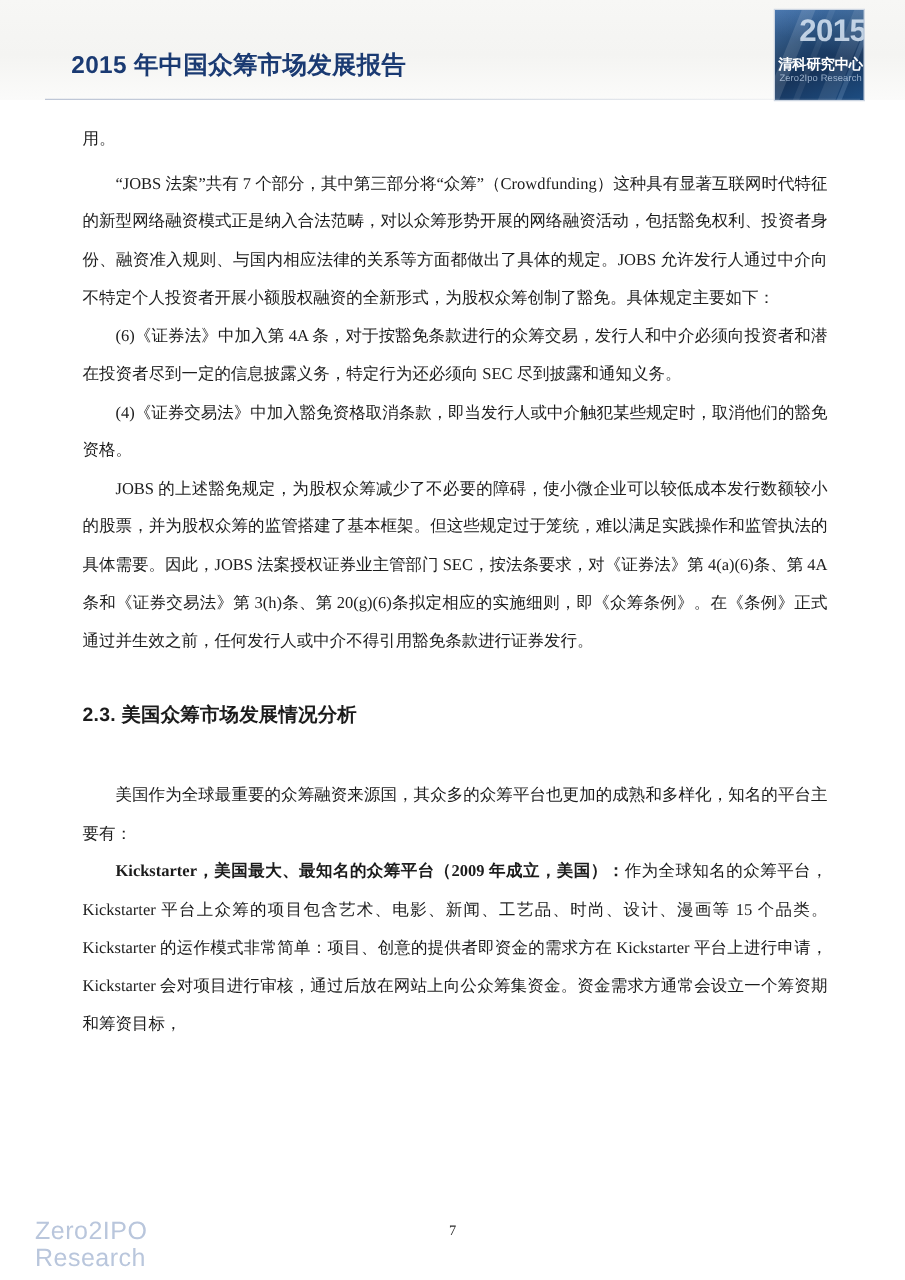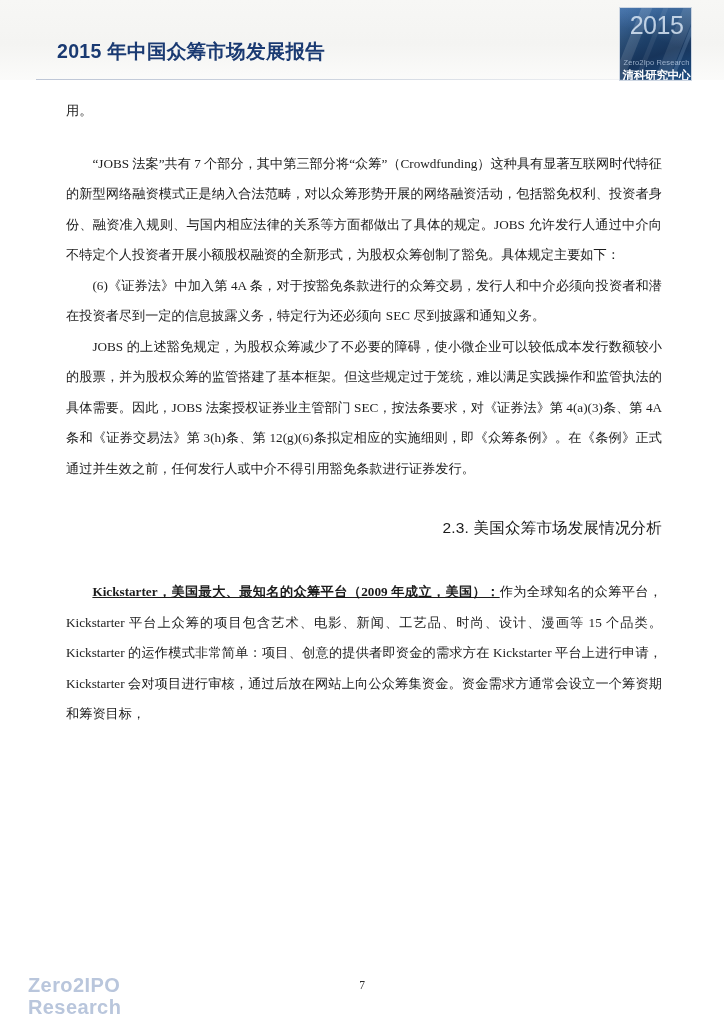"2015" .logo-year { font-weight: normal -> bold; text-align: center -> right }
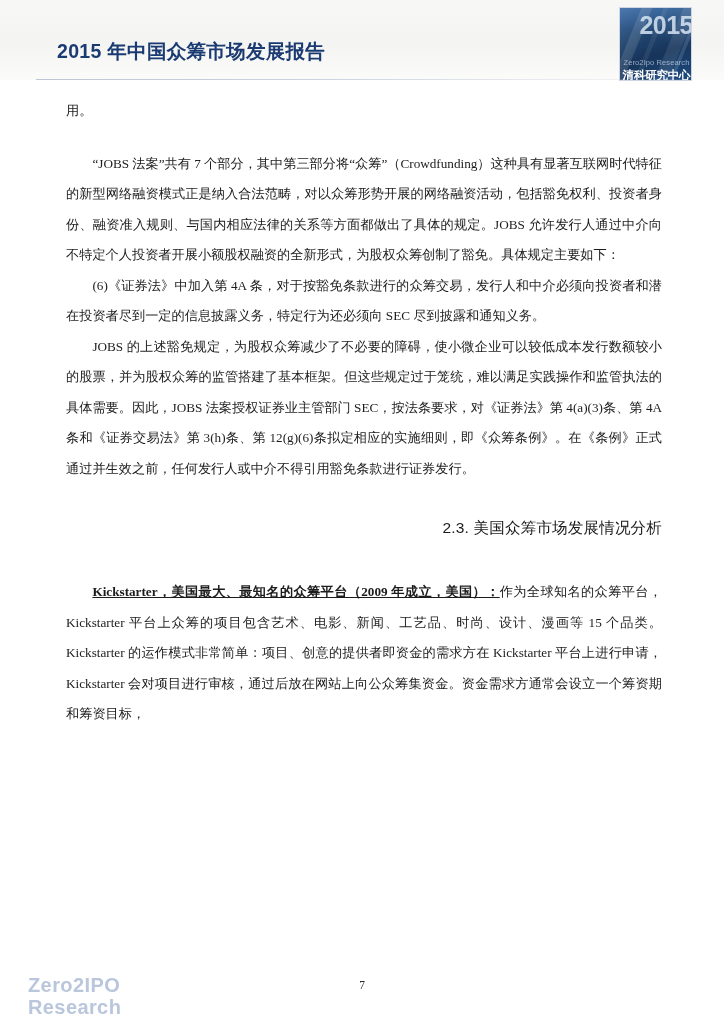"清科研究中心" .logo-cn { margin-top: 24px -> none }
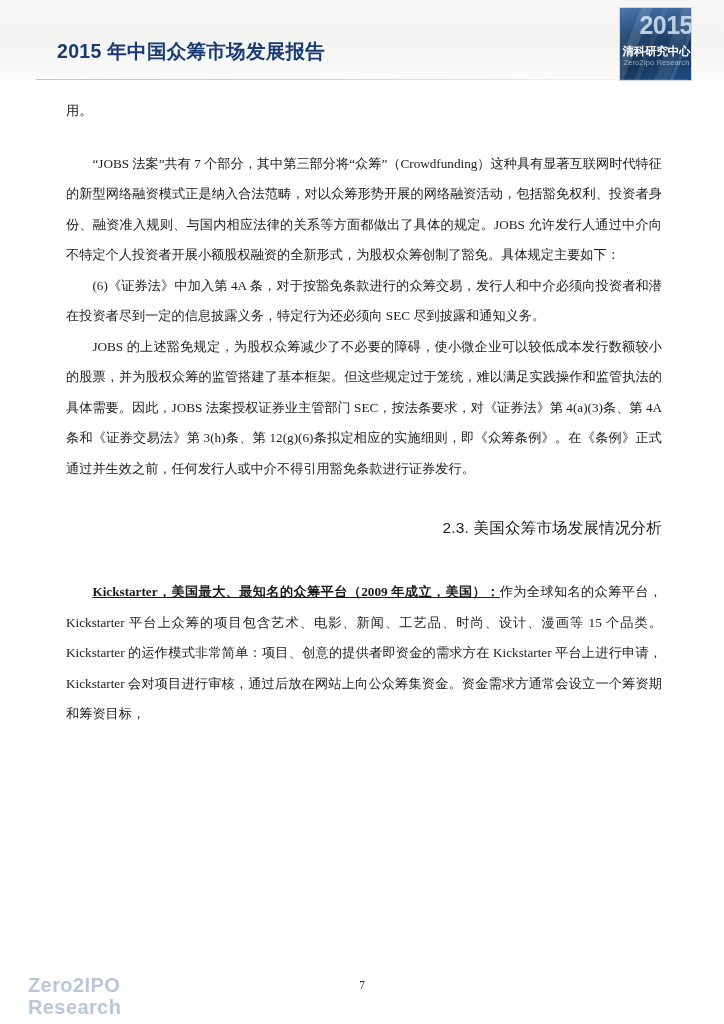"“JOBS 法案”共有 7" p.gap-sm { margin-top: 22px -> 5px }
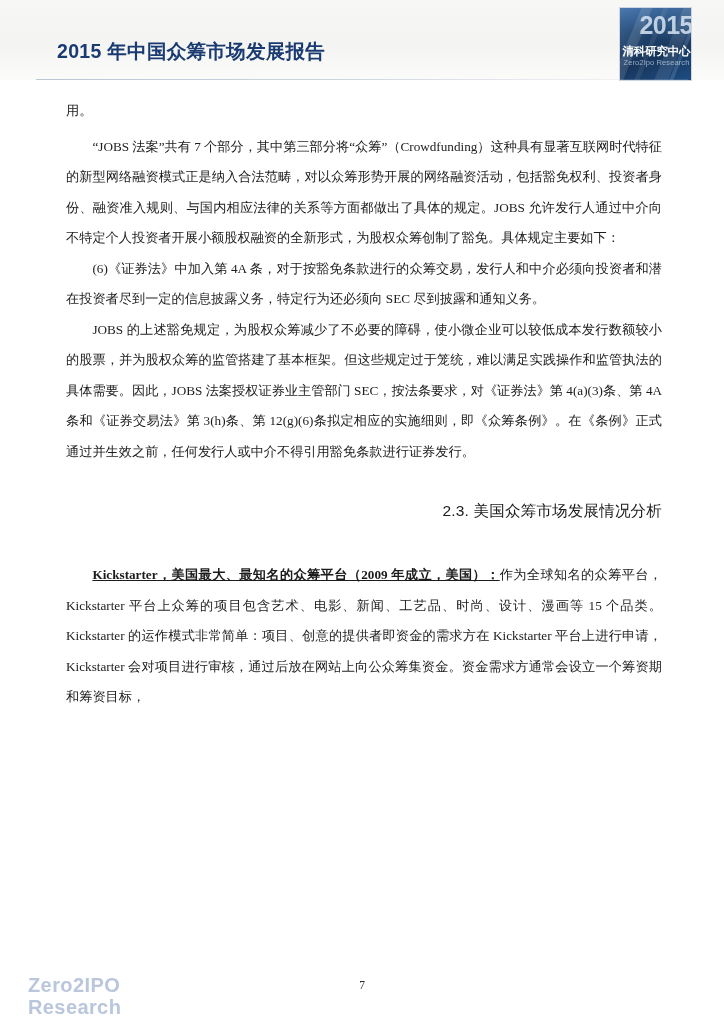"(4)《证券交易法》中加入豁免资格取消条款，即当发行人或中介触犯某些规定时，取消" p.para { html: none -> <p>(4)《证券交易法》中加入豁免资格取消条款，即当发行人或中介触犯某些规定时，取消他们的豁免资格。</p> }
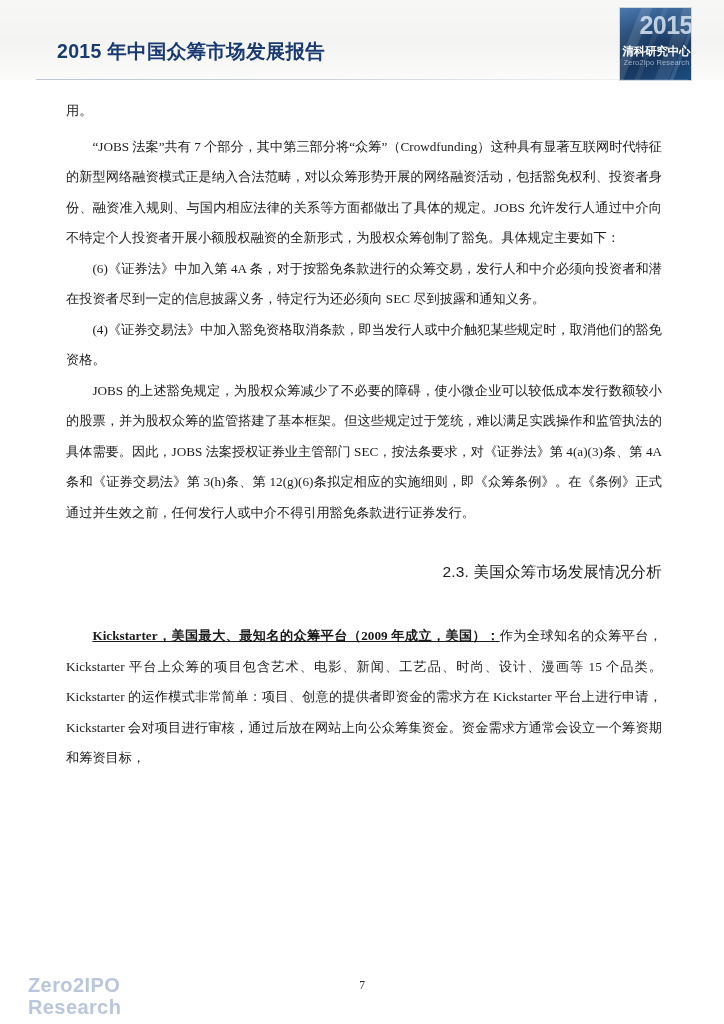"JOBS" p.para { text: 3)条、第 4A 条和《证券交易法》第 3(h)条、第 12 -> 6)条、第 4A 条和《证券交易法》第 3(h)条、第 20 }
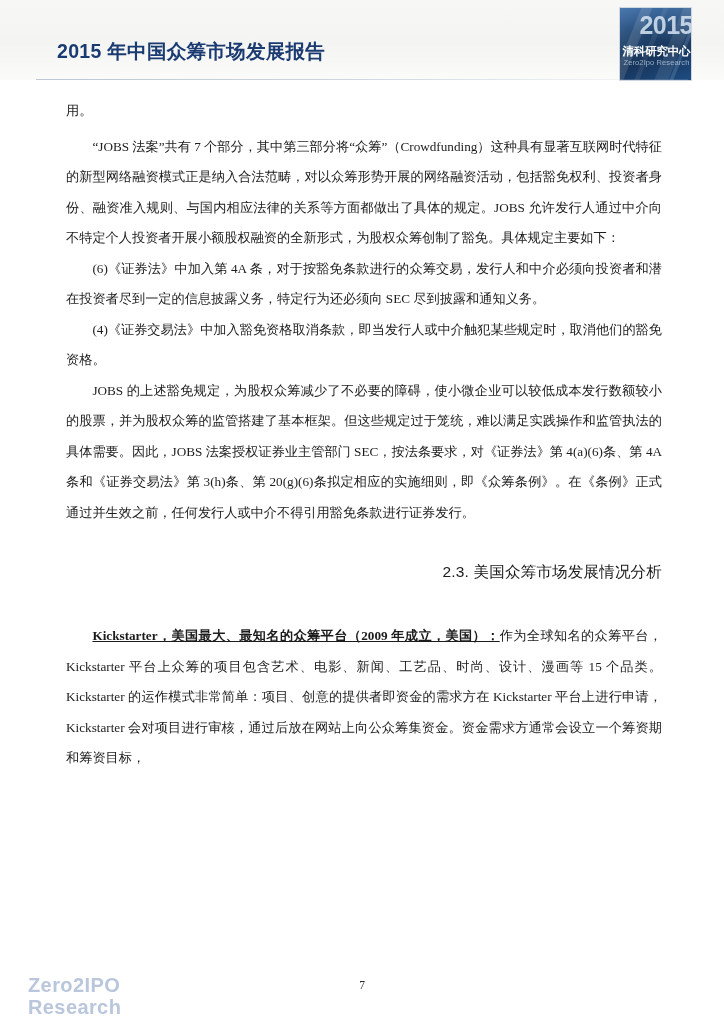"2.3. 美国众筹市场发展情况分析" .section-head { font-weight: normal -> bold; text-align: right -> none }
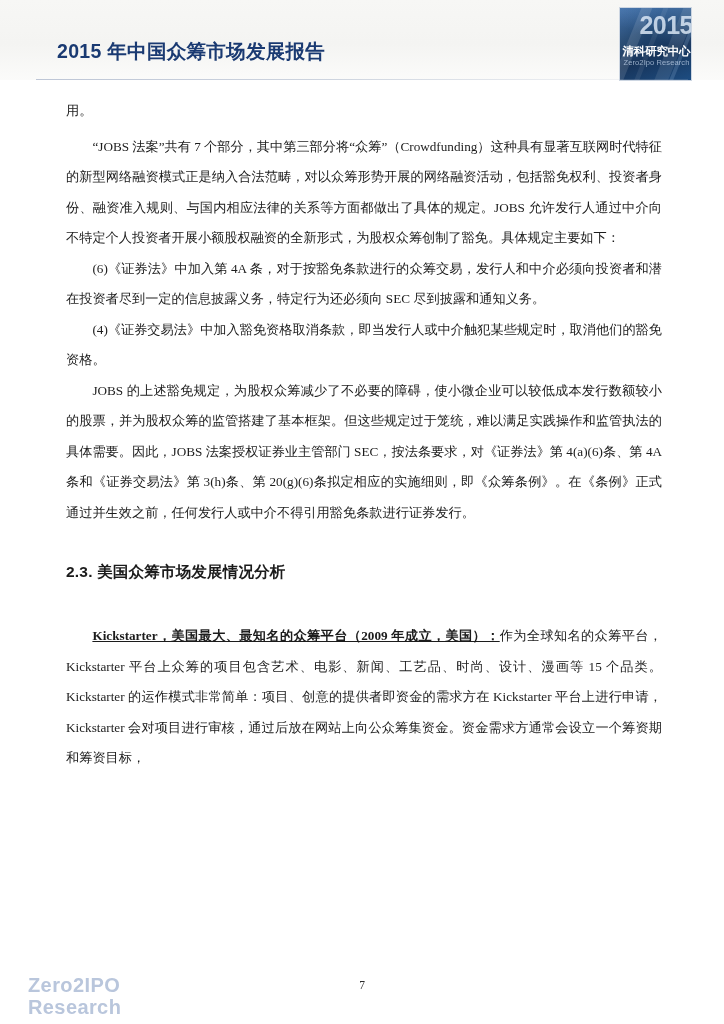"美国作为全球最重要的众筹融资来源国，其众多的众筹平台也更加的成熟和多样化，知名的" p.para { html: none -> <p>美国作为全球最重要的众筹融资来源国，其众多的众筹平台也更加的成熟和多样化，知名的平台主要有：</p> }
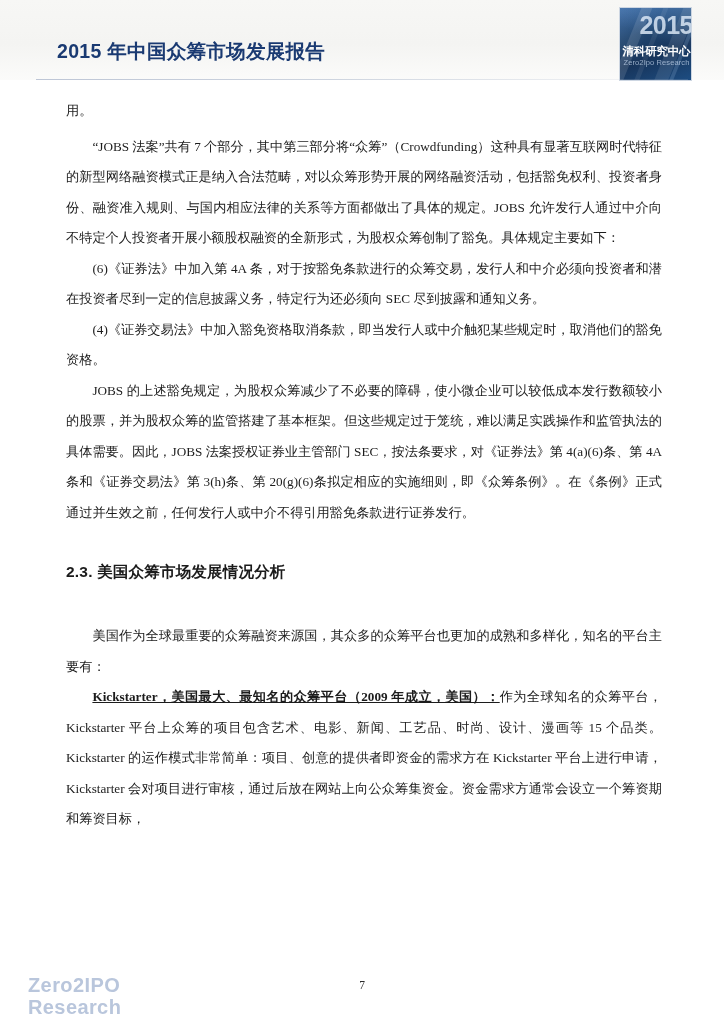"Kickstarter，美国最大、最知名的众筹平台（2009 年成立，美国）：" .bold-lead { text-decoration: underline -> none }
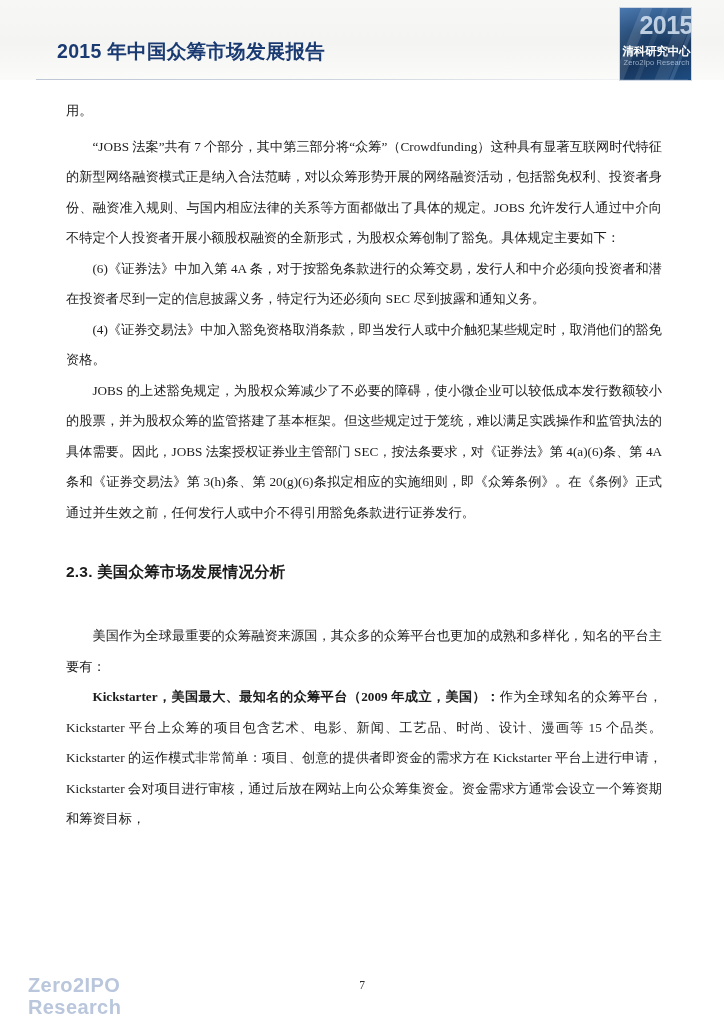"Zero2IPO" .footer-watermark { font-weight: bold -> normal }
